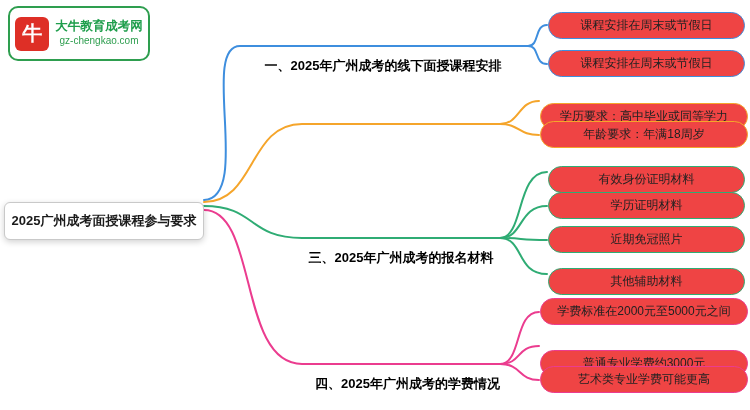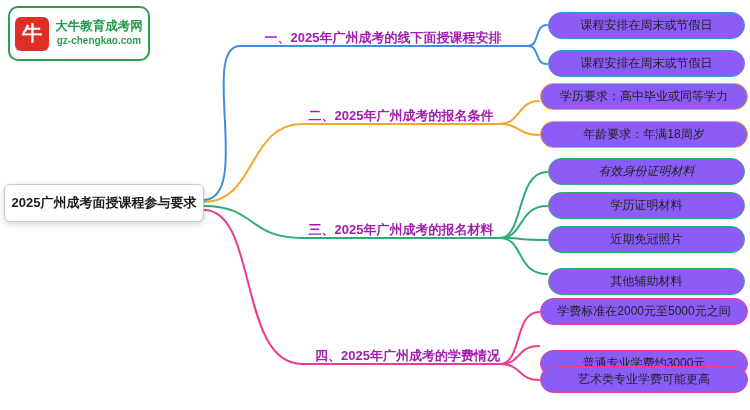"课程安排在周末或节假日" .child { background: #8b5cf6 -> #ef4444 }
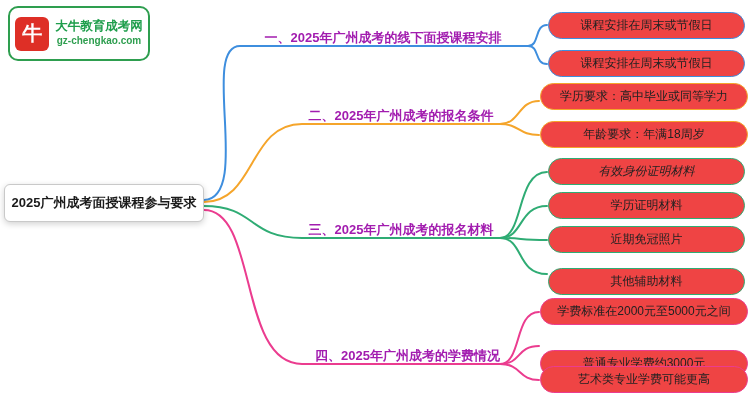"gz-chengkao.com" .logo-url { font-weight: bold -> none }
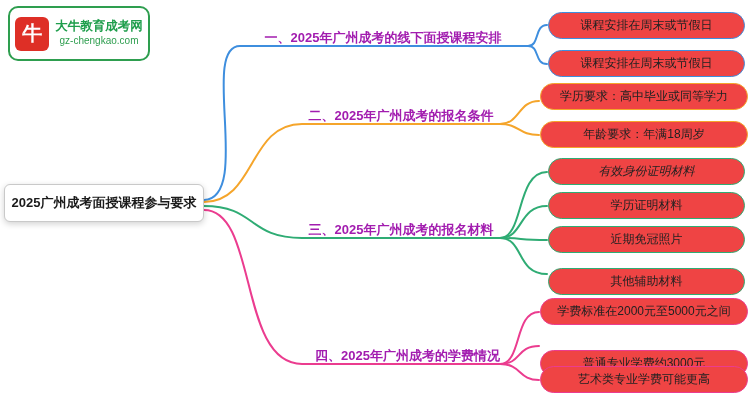"一、2025年广州成考的线下面授课程安排" .branch-label { color: #a21caf -> #000000; margin-top: none -> 28px }
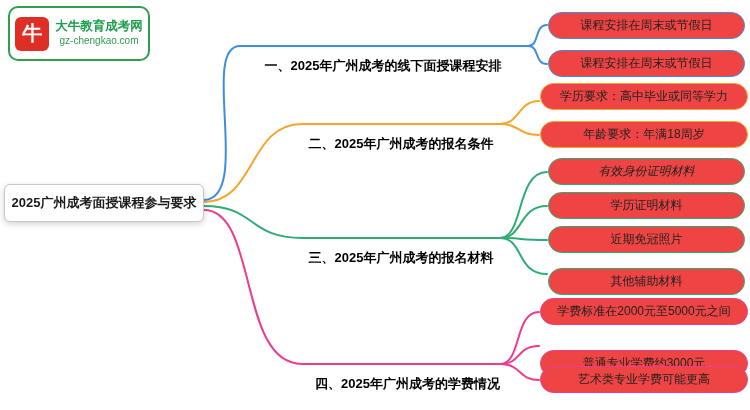"学历要求：高中毕业或同等学力" div.child { top: 83px -> 103px }
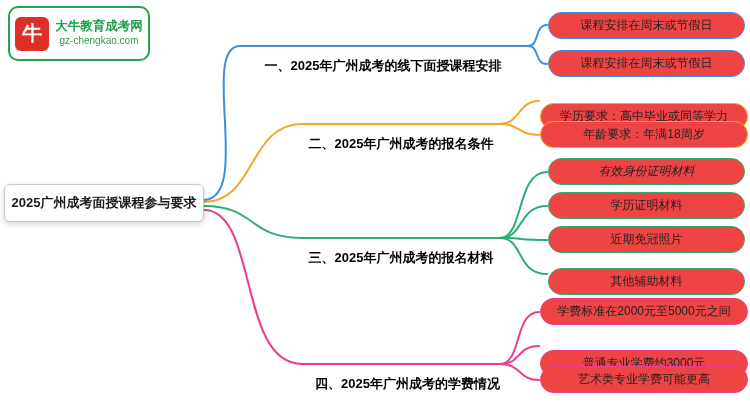"二、2025年广州成考的报名条件" div.branch-label { html: <div>二、2025年广州成考的报名条件</div> -> none }
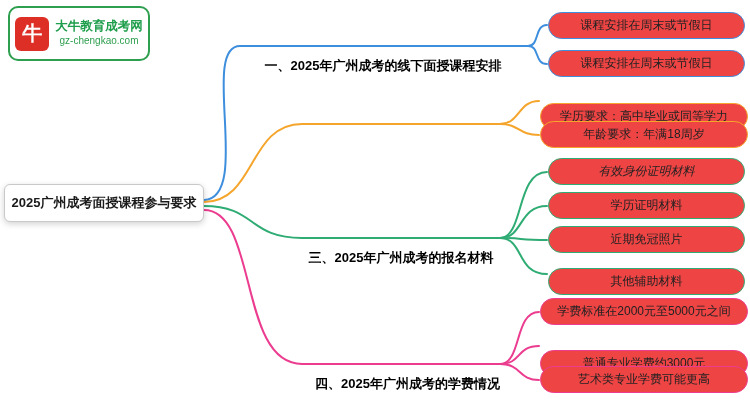"有效身份证明材料" div.child { font-style: italic -> none; top: 158px -> 166px }
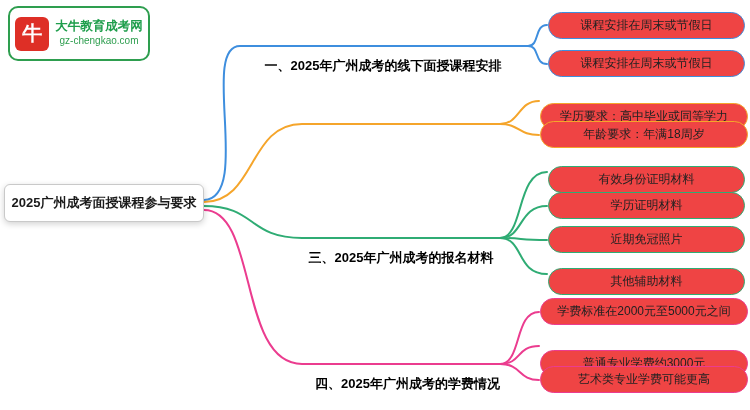"2025广州成考面授课程参与要求" .root-node { top: 184px -> 202px }
